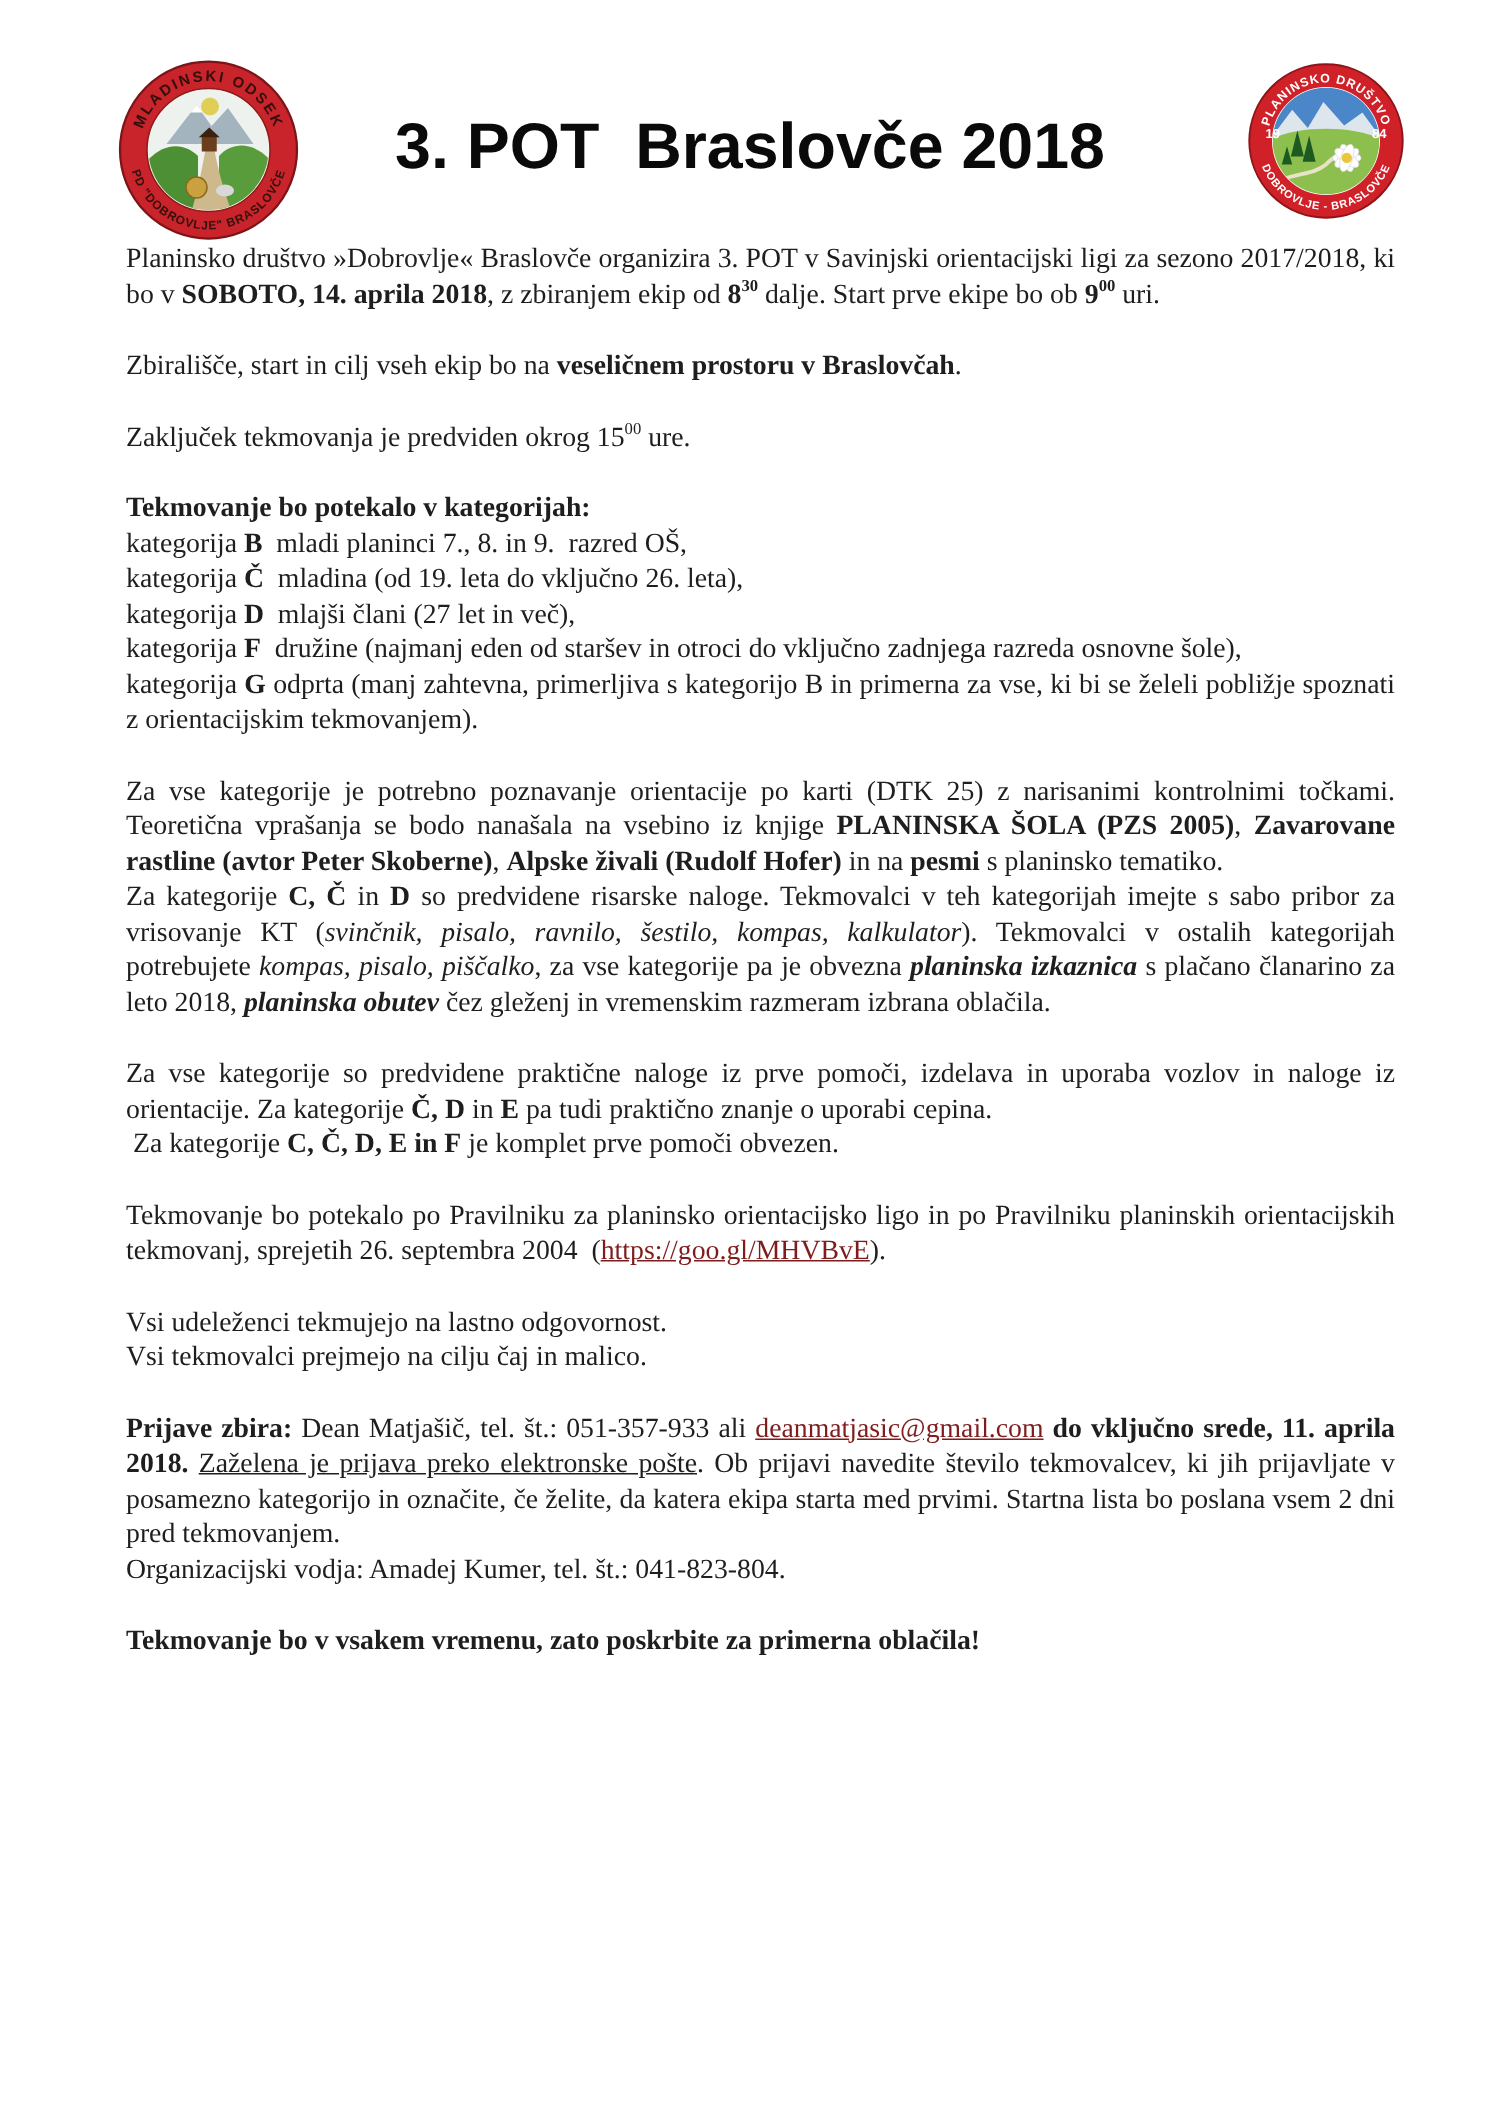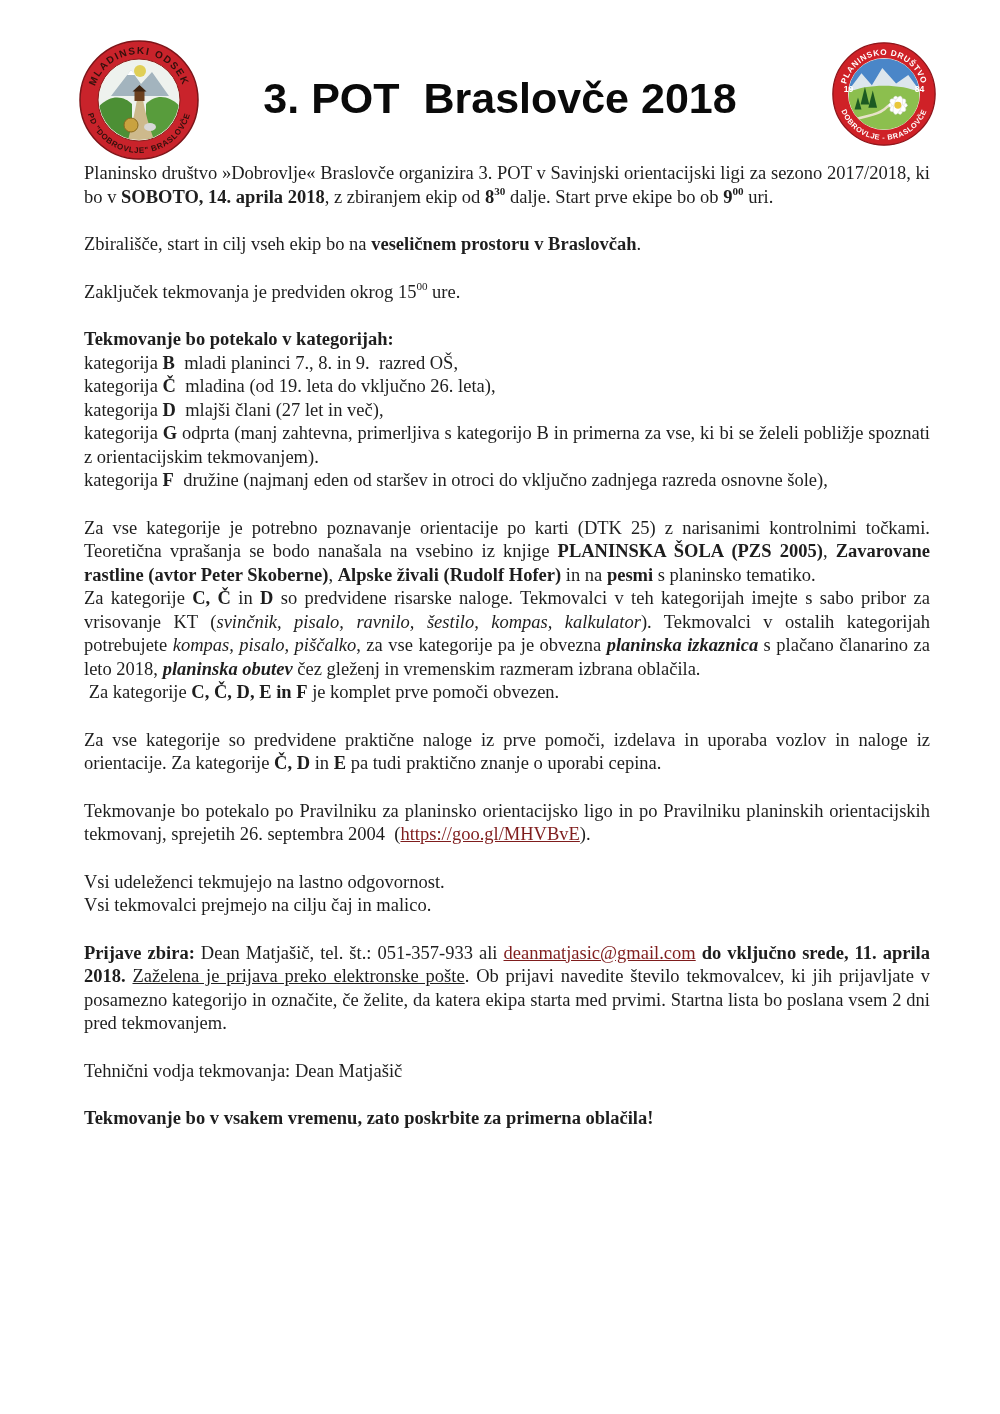"kategorija G odprta (manj zahtevna," p.runs { order: before "kategorija F družine (najmanj eden" -> after "kategorija F družine (najmanj eden" }
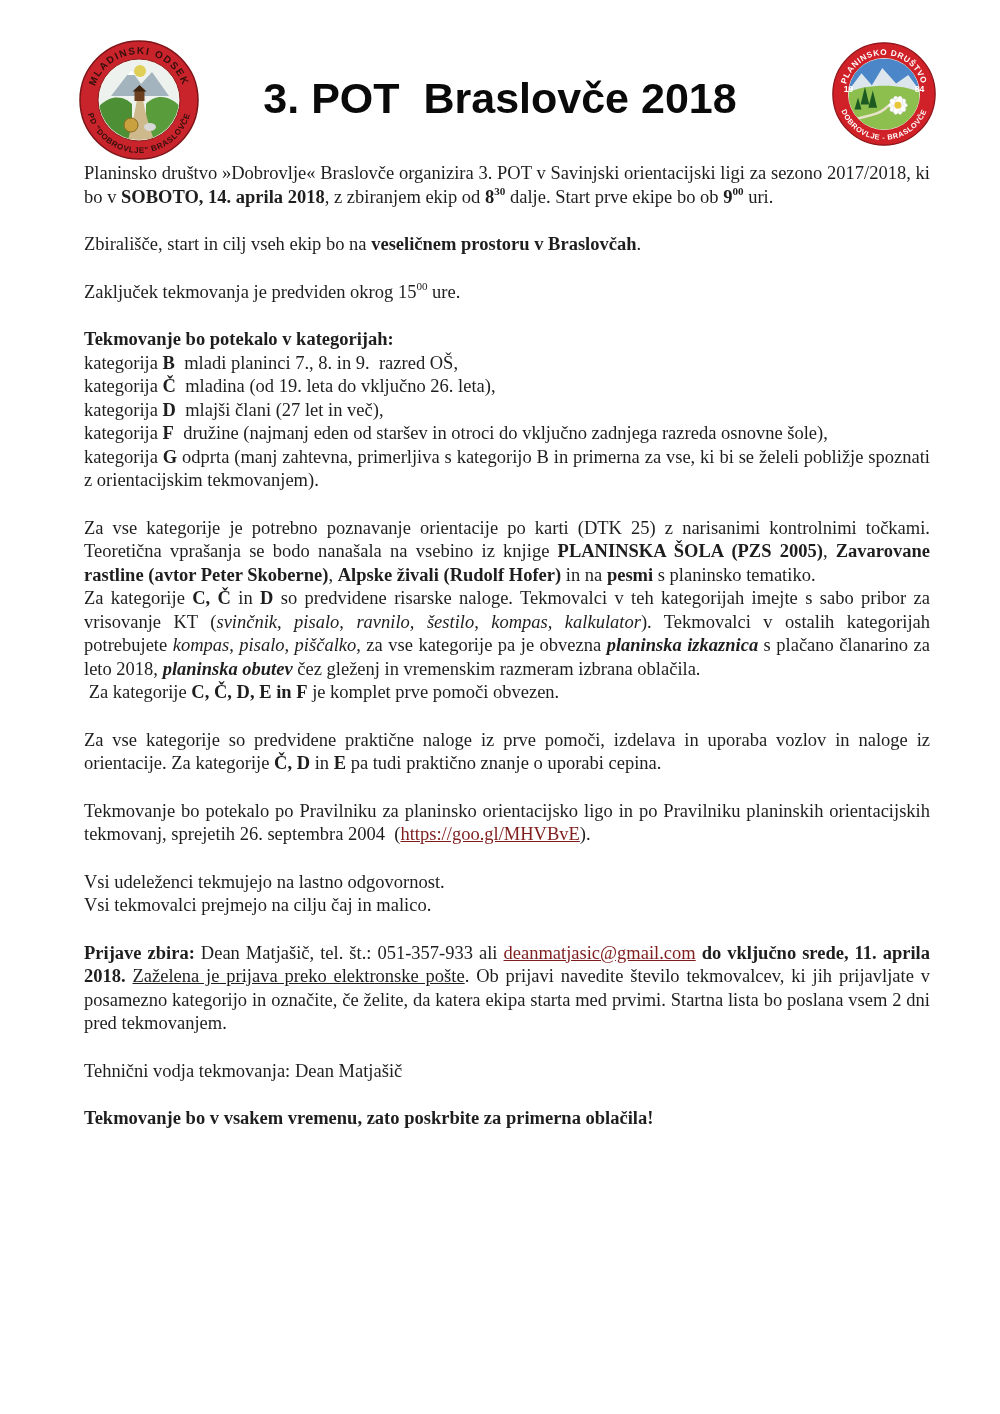"Za kategorije C, Č, D," p.runs { order: before "Za vse kategorije so predvidene" -> after "Za vse kategorije so predvidene" }
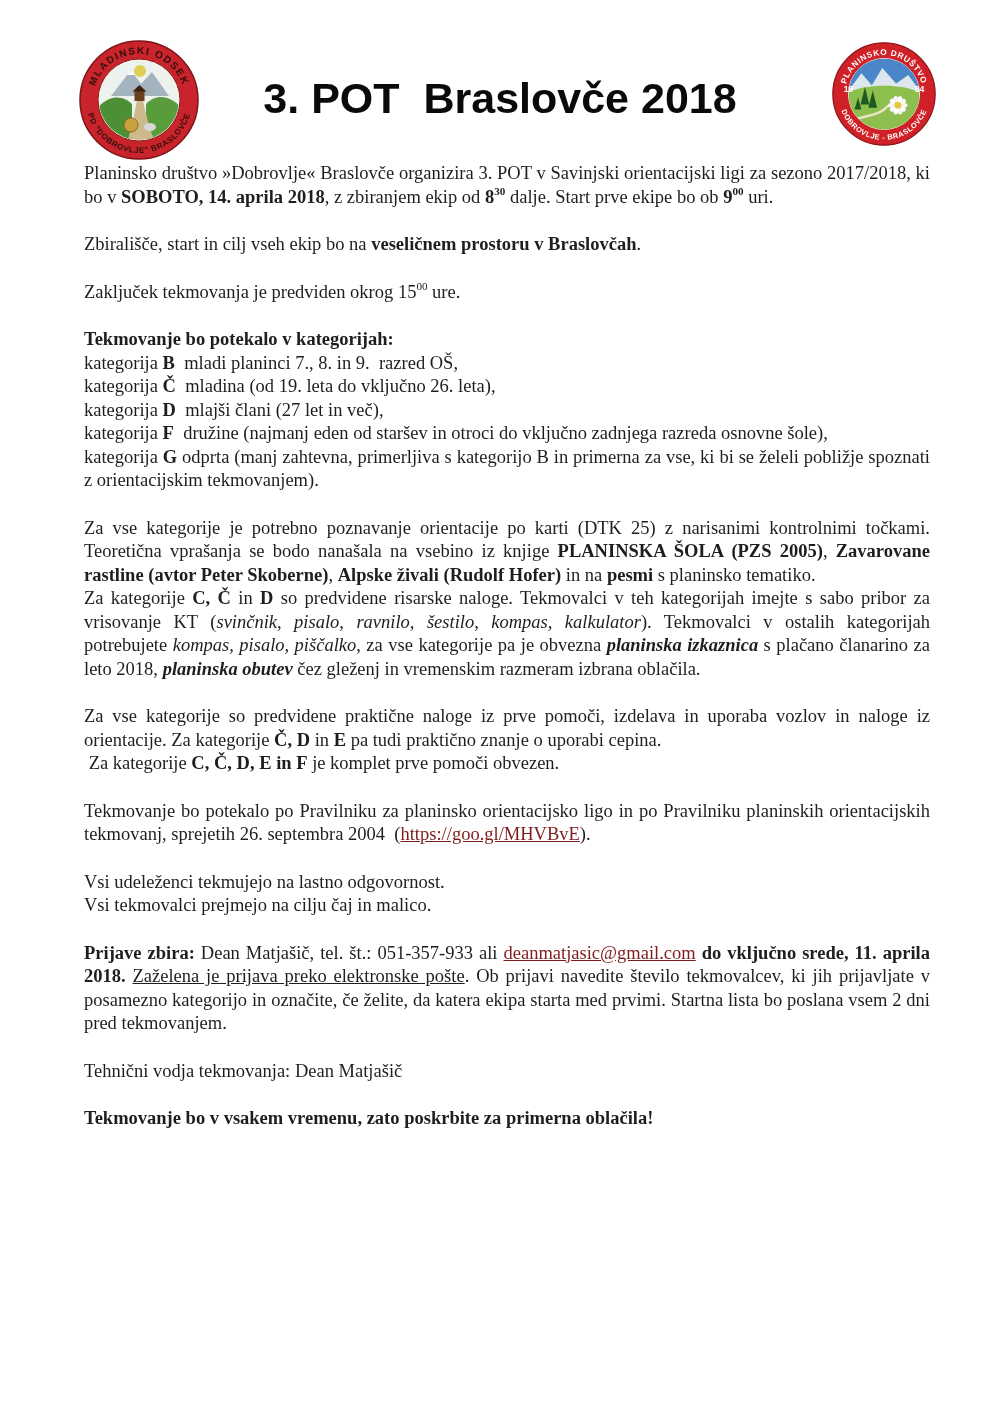"Organizacijski vodja: Amadej Kumer, tel." p.runs { html: none -> <p><span>Organizacijski vodja: Amadej Kumer, tel. št.: 041-823-804.</span></p> }
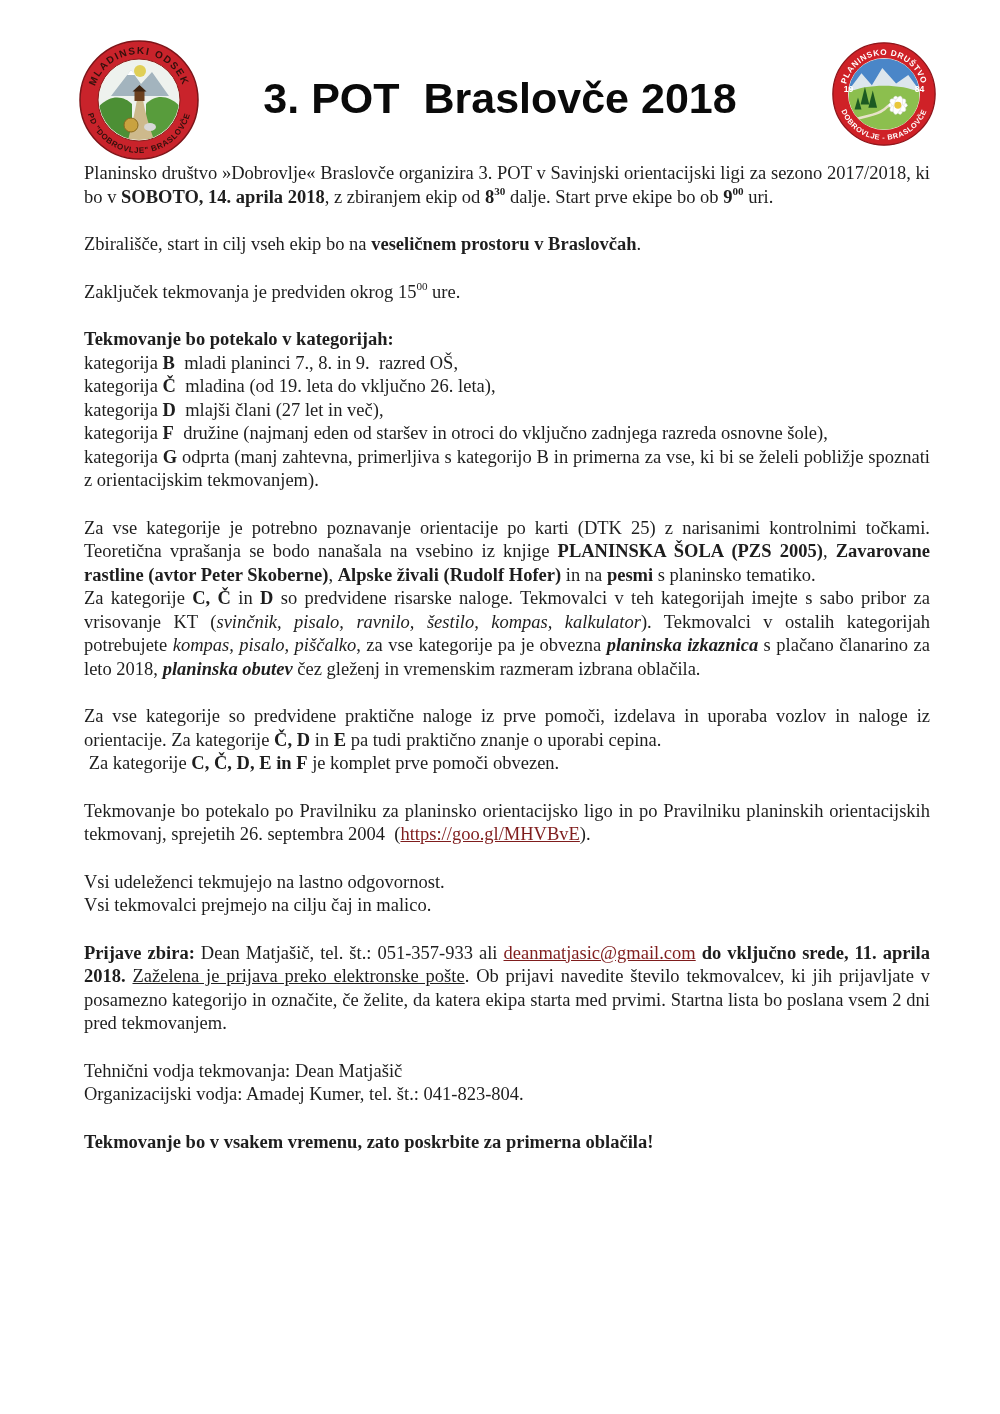"Tehnični vodja tekmovanja: Dean Matjašič" p.runs { html: <p><span>Tehnični vodja tekmovanja: Dean Matjašič</span></p> -> none }
